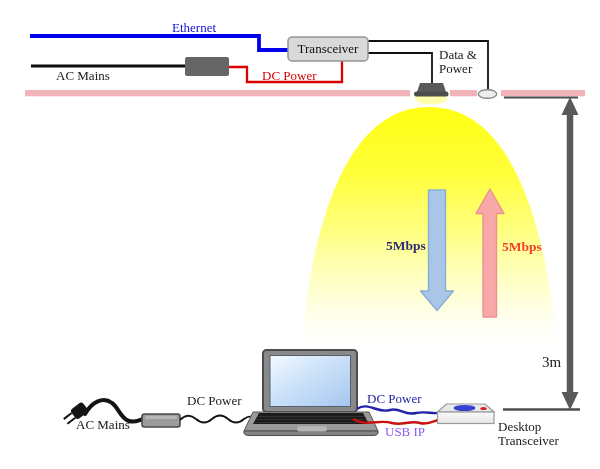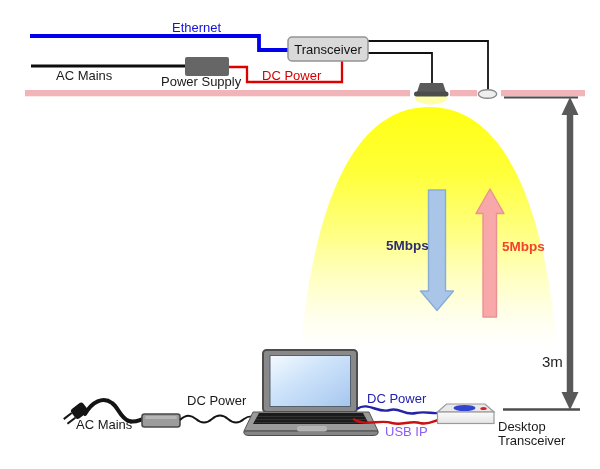"Ethernet" #stage { font-family: Liberation Sans, sans-serif -> Liberation Serif, serif }
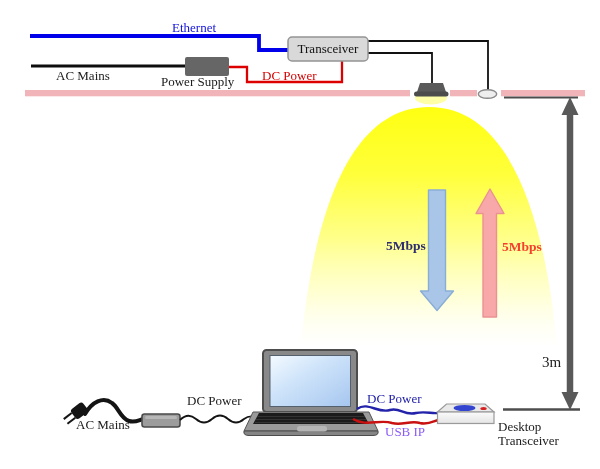"Data &" div.lbl { html: none -> <div> <div>Data &amp;</div> <div>Power</div> </div> }
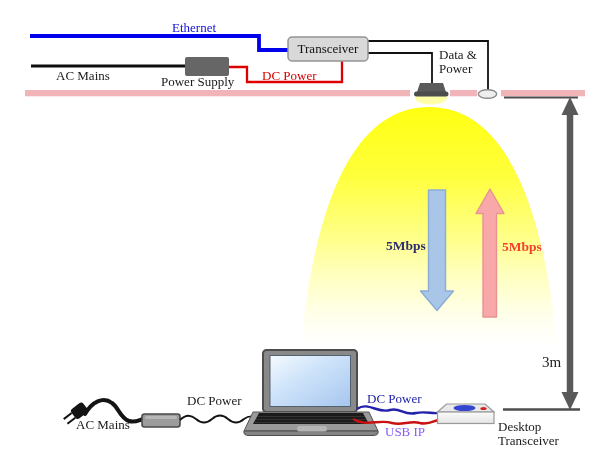"Power Supply" div.lbl { html: <div>Power Supply</div> -> none }
